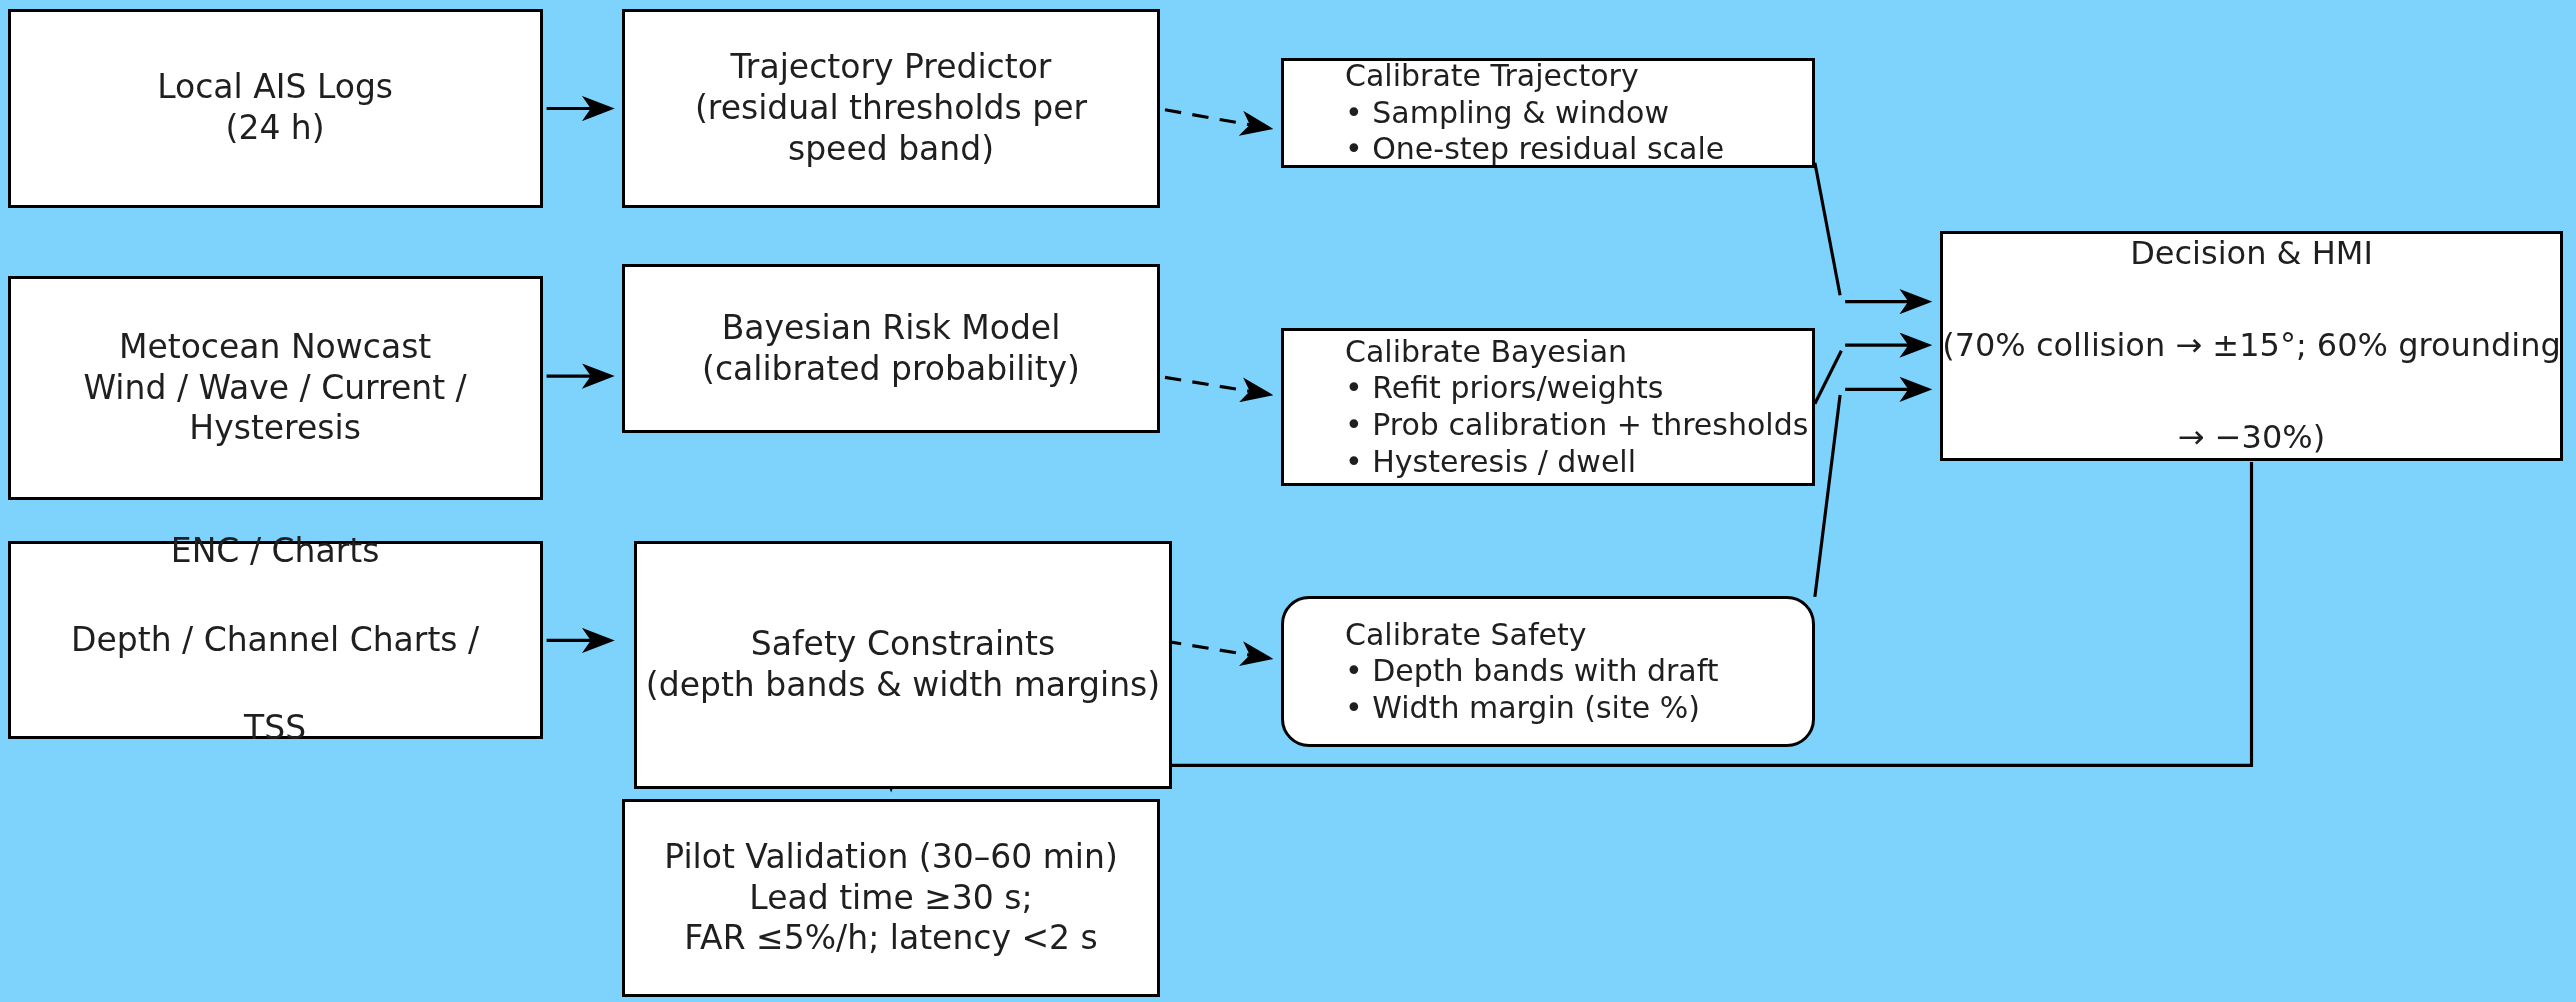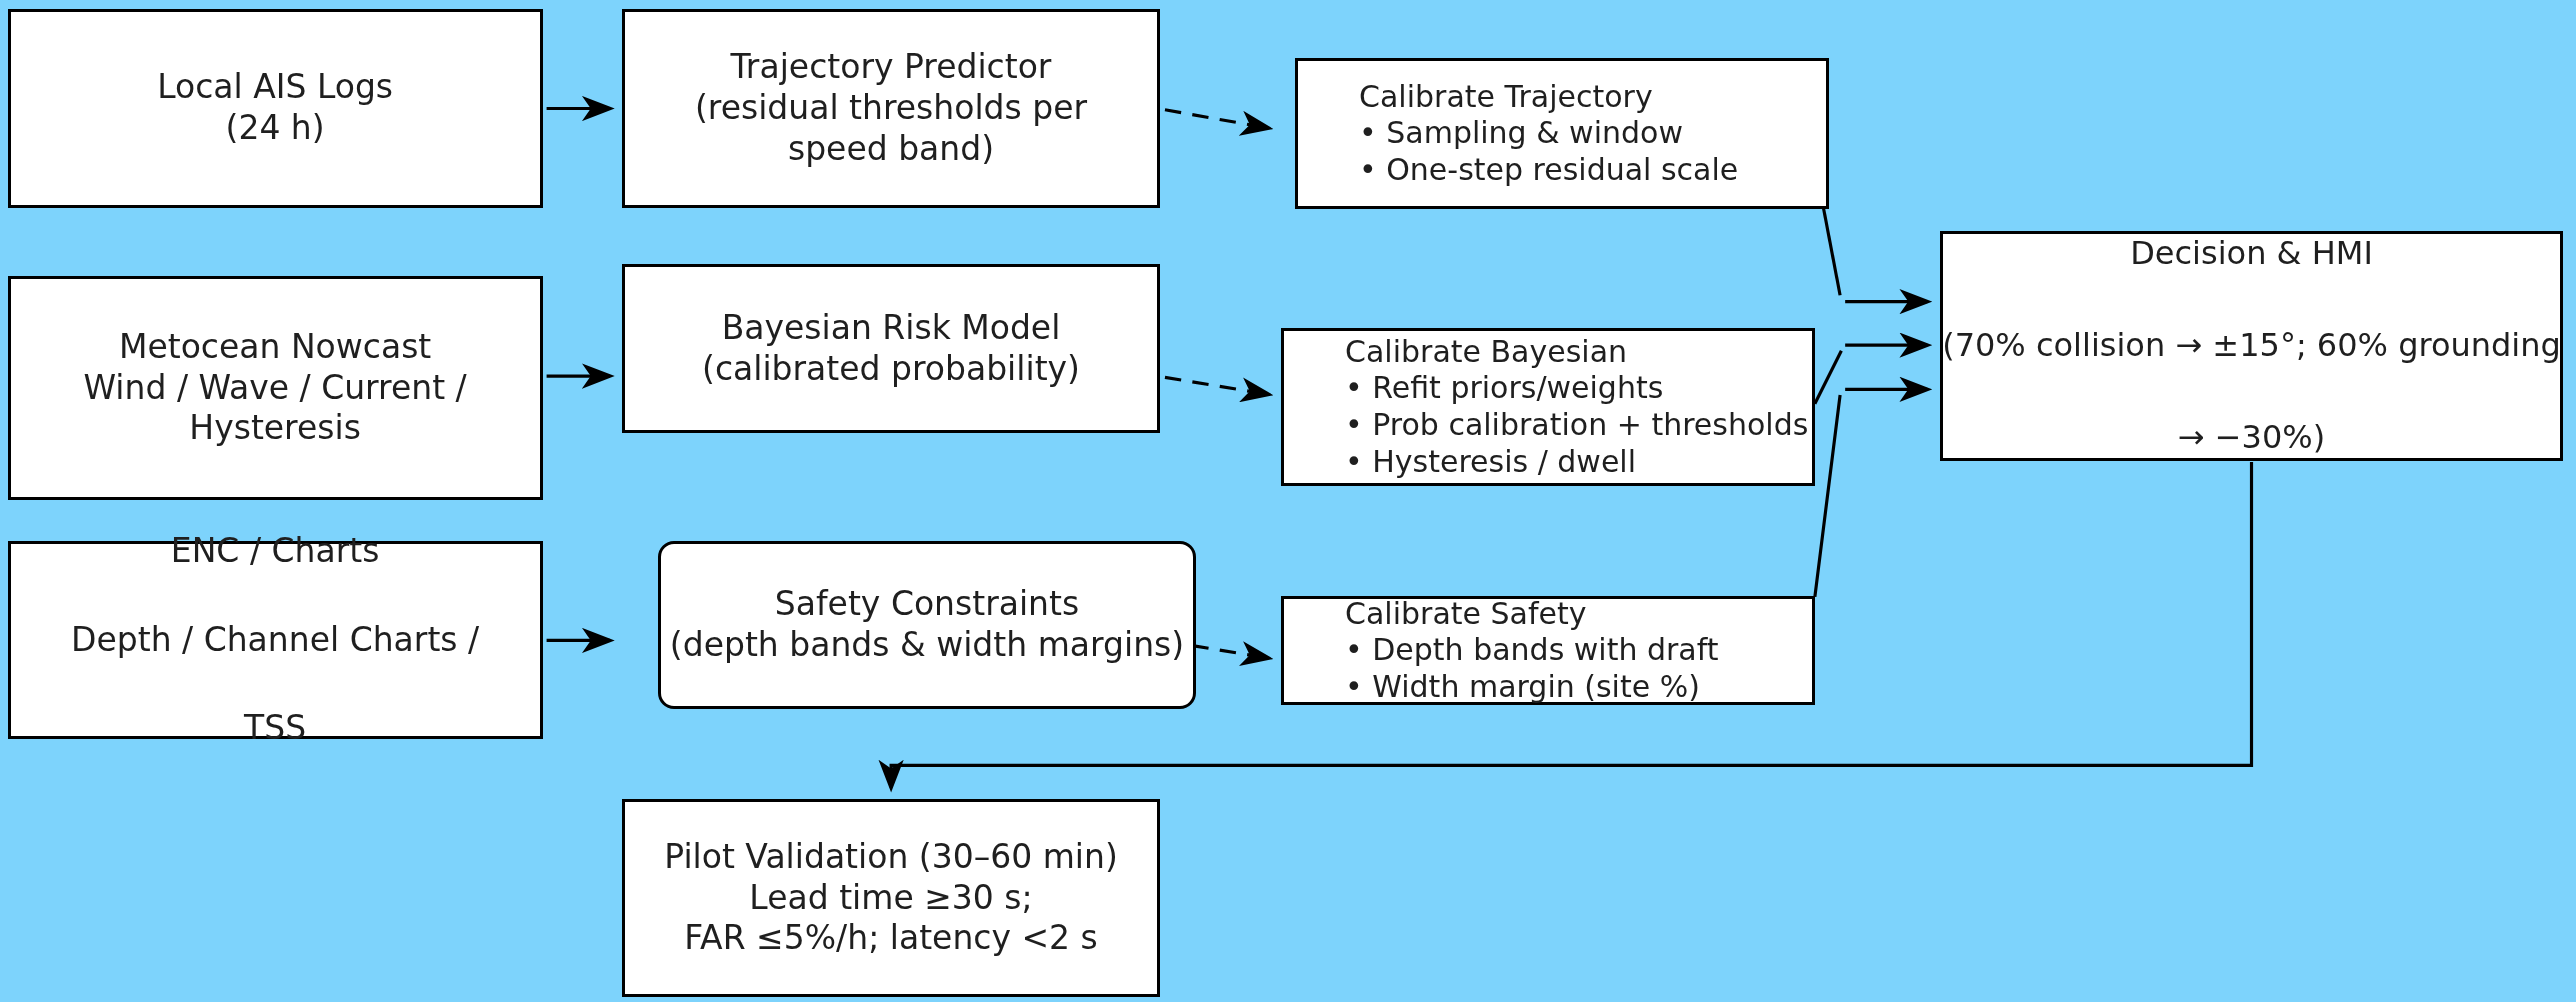"Calibrate Trajectory" #b2 { height: 151px -> 110px; margin-left: 14px -> none }
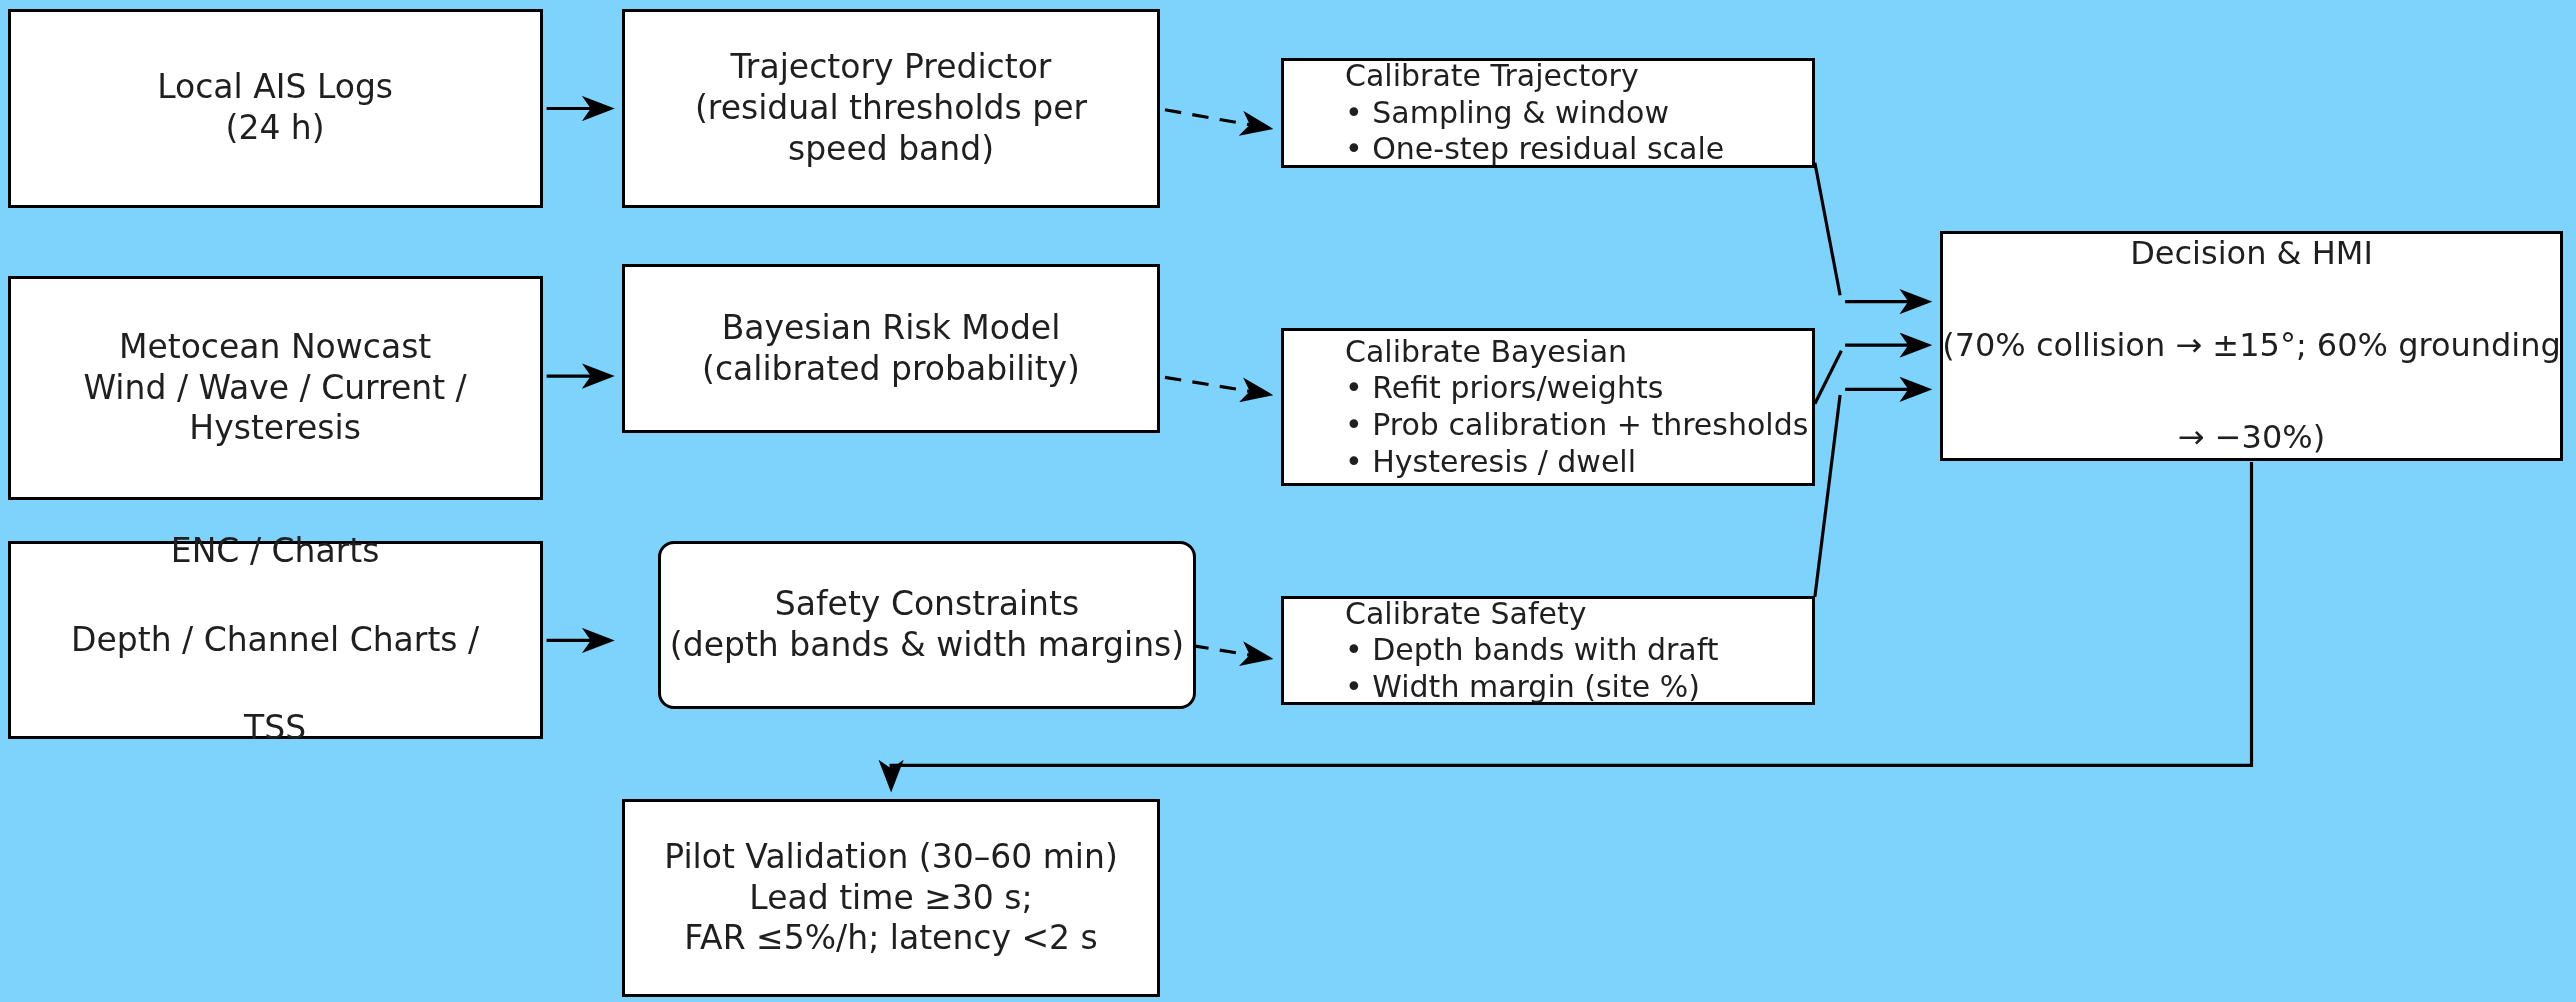"Safety Constraints" #b7 { border-radius: 16px -> none; height: 168px -> 248px; left: 658px -> 634px }
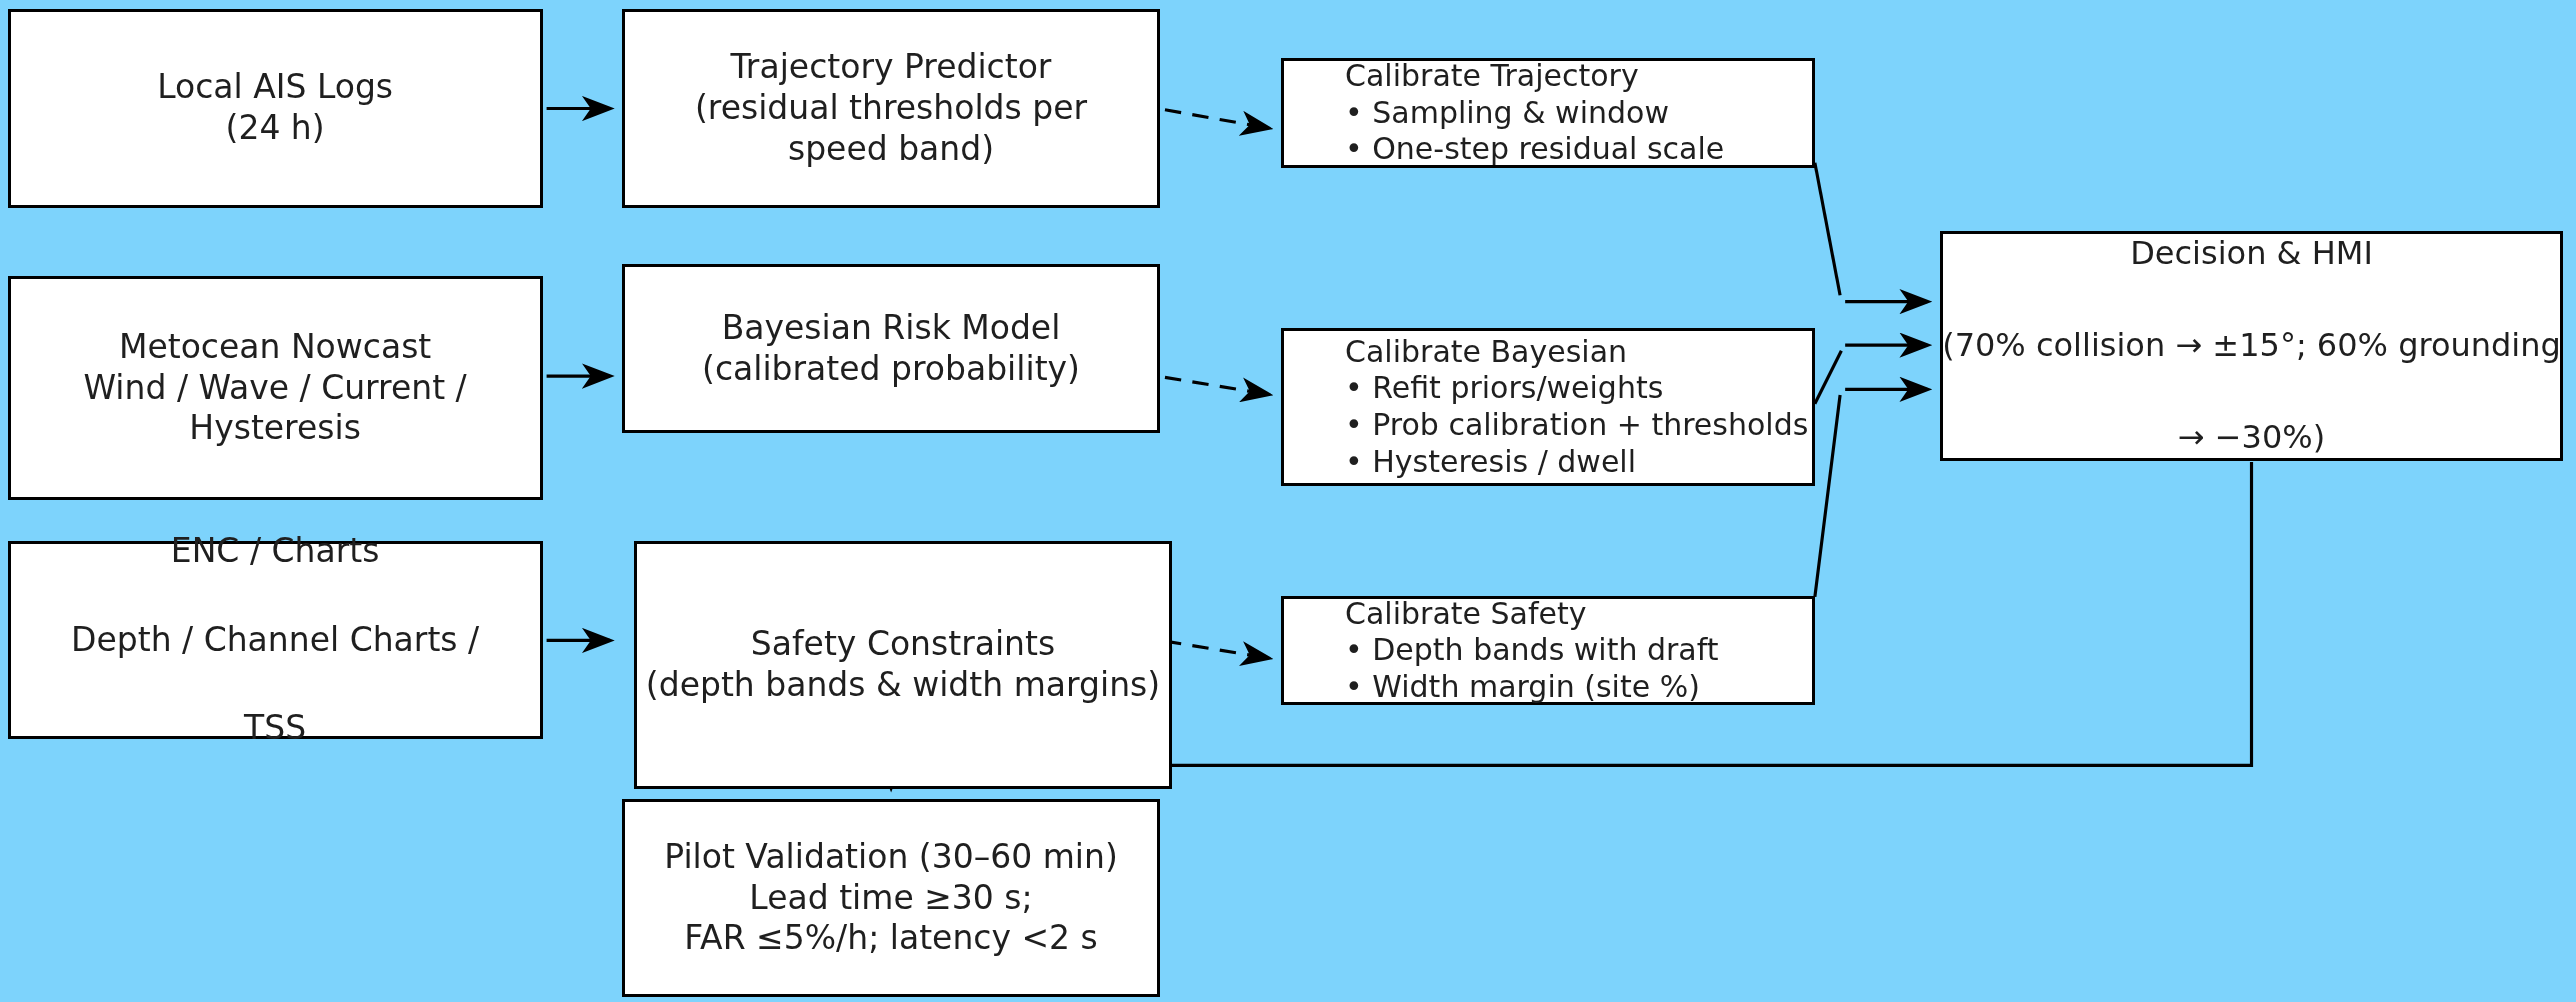"Calibrate Safety" #b8 { border-radius: none -> 28px; height: 109px -> 151px }
